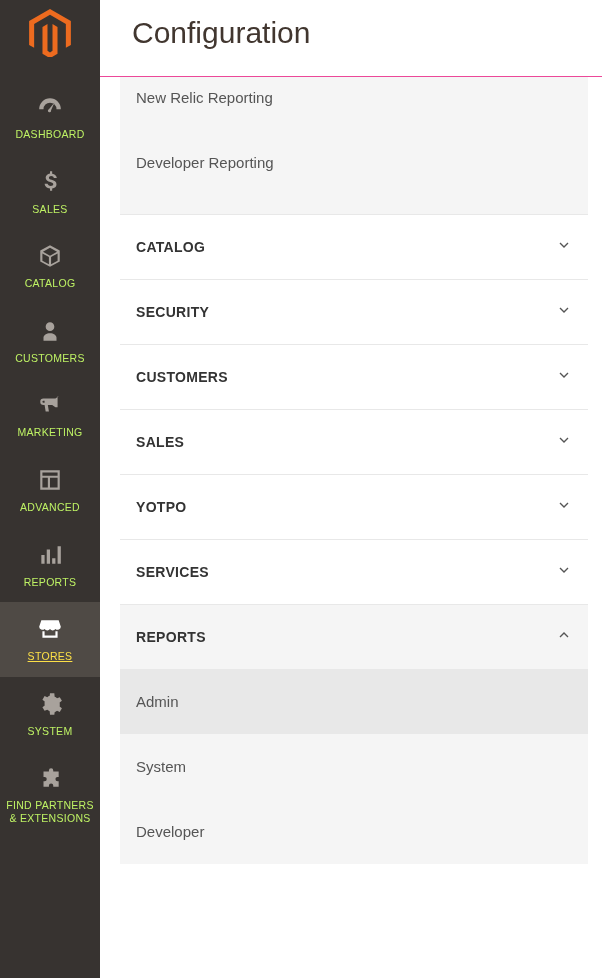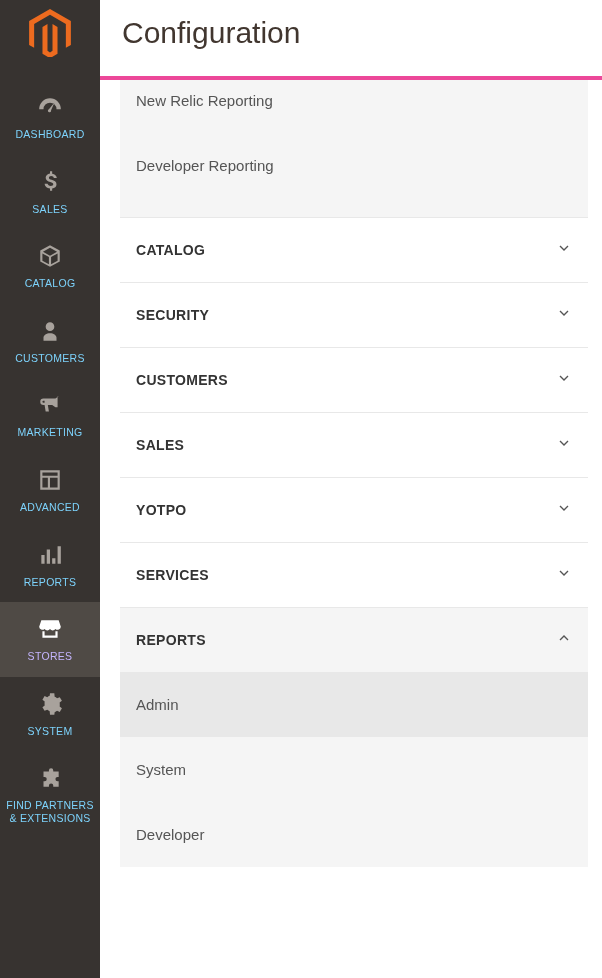"Configuration" .page-header { border-bottom: 4px solid #ec4899 -> 1px solid #ec4899; padding: 16px 22px 26px -> 16px 32px 26px }
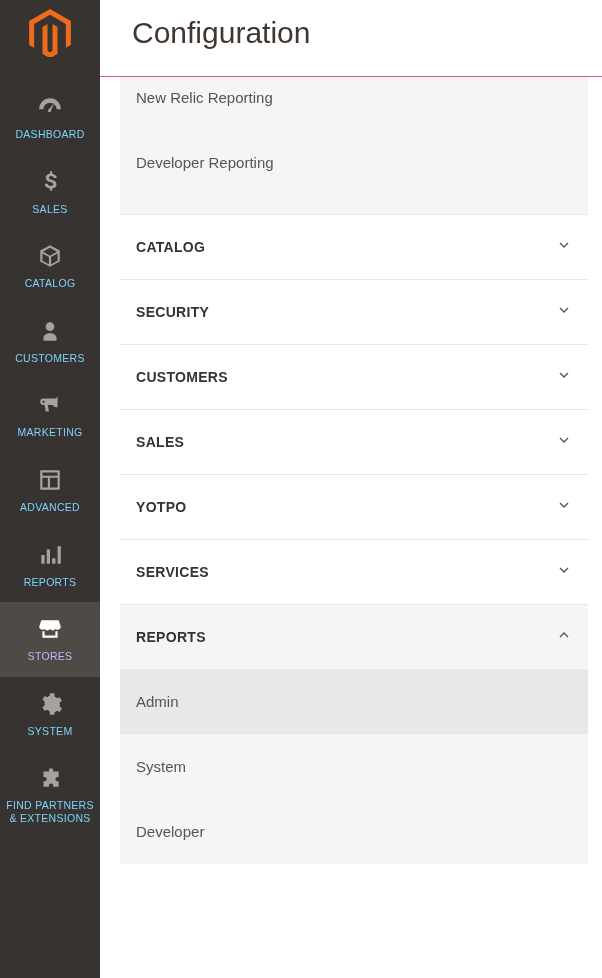"DASHBOARD" .nav-item { color: #7dd3fc -> #bef264 }
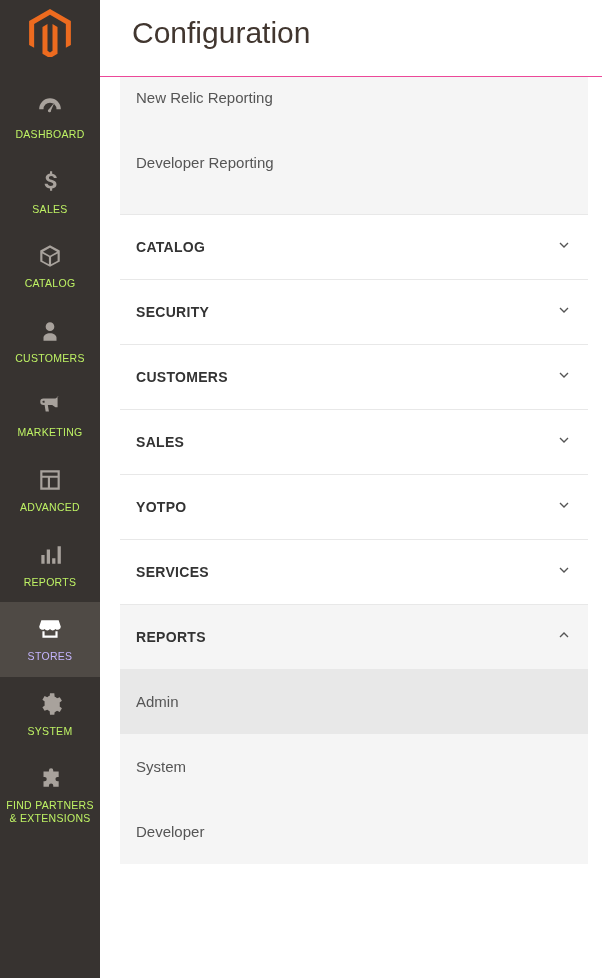"STORES" .nav-item.active { color: #c4b5fd -> #fde047; text-decoration: none -> underline }
